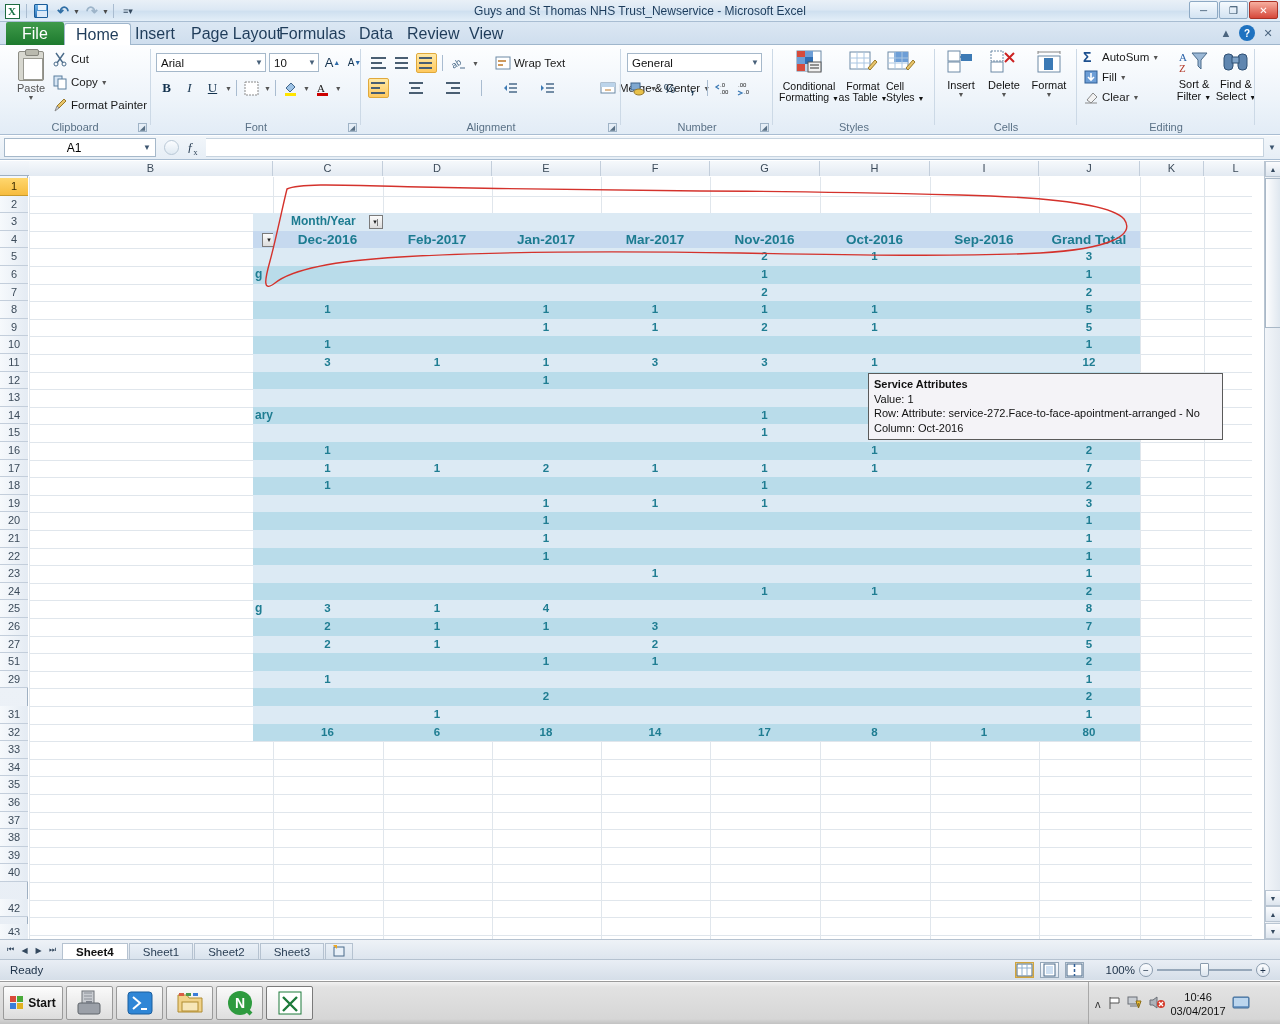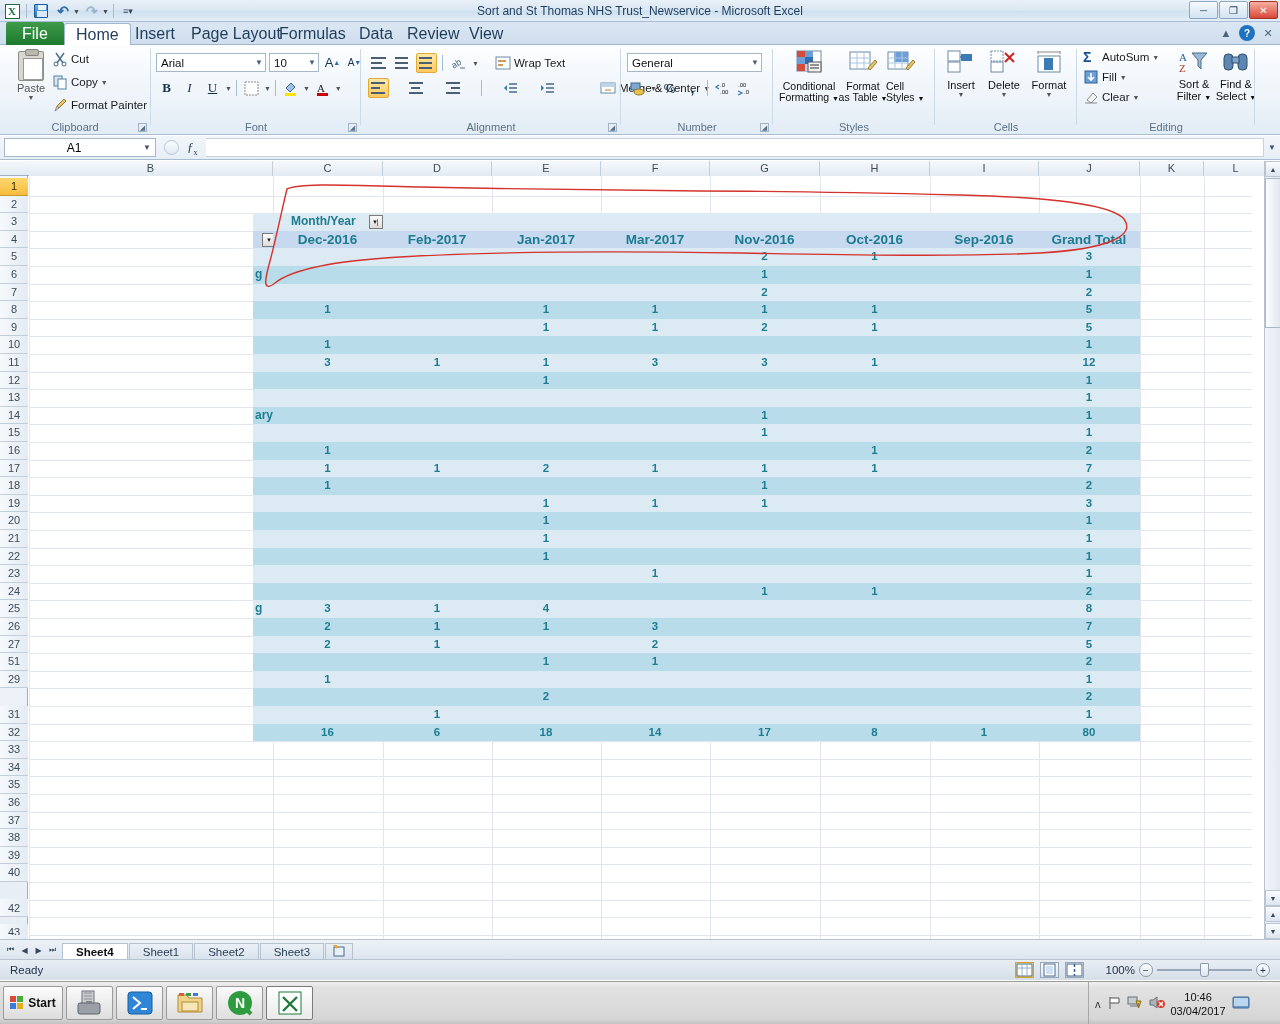"Sort and St Thomas NHS" div { text: Sort -> Guys }
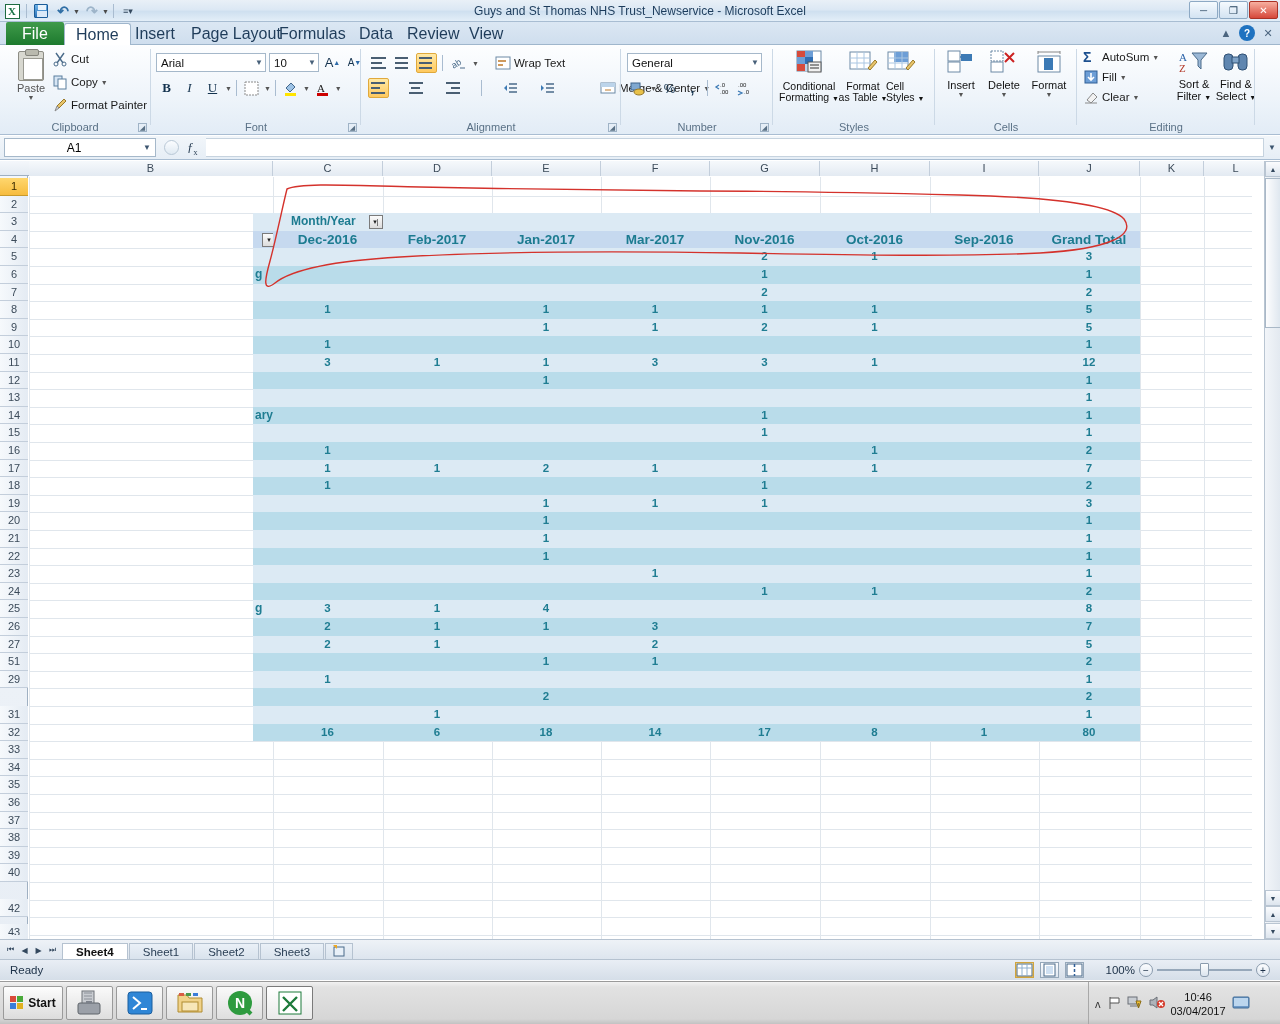"Service Attributes" div { html: none -> <div> <div>Service Attributes</div> <div>Value: 1</div> <div>Row: Attribute: service-272.Face-to-face-apointment-arranged - No</div> <div>Column: Oct-2016</div> </div> }
